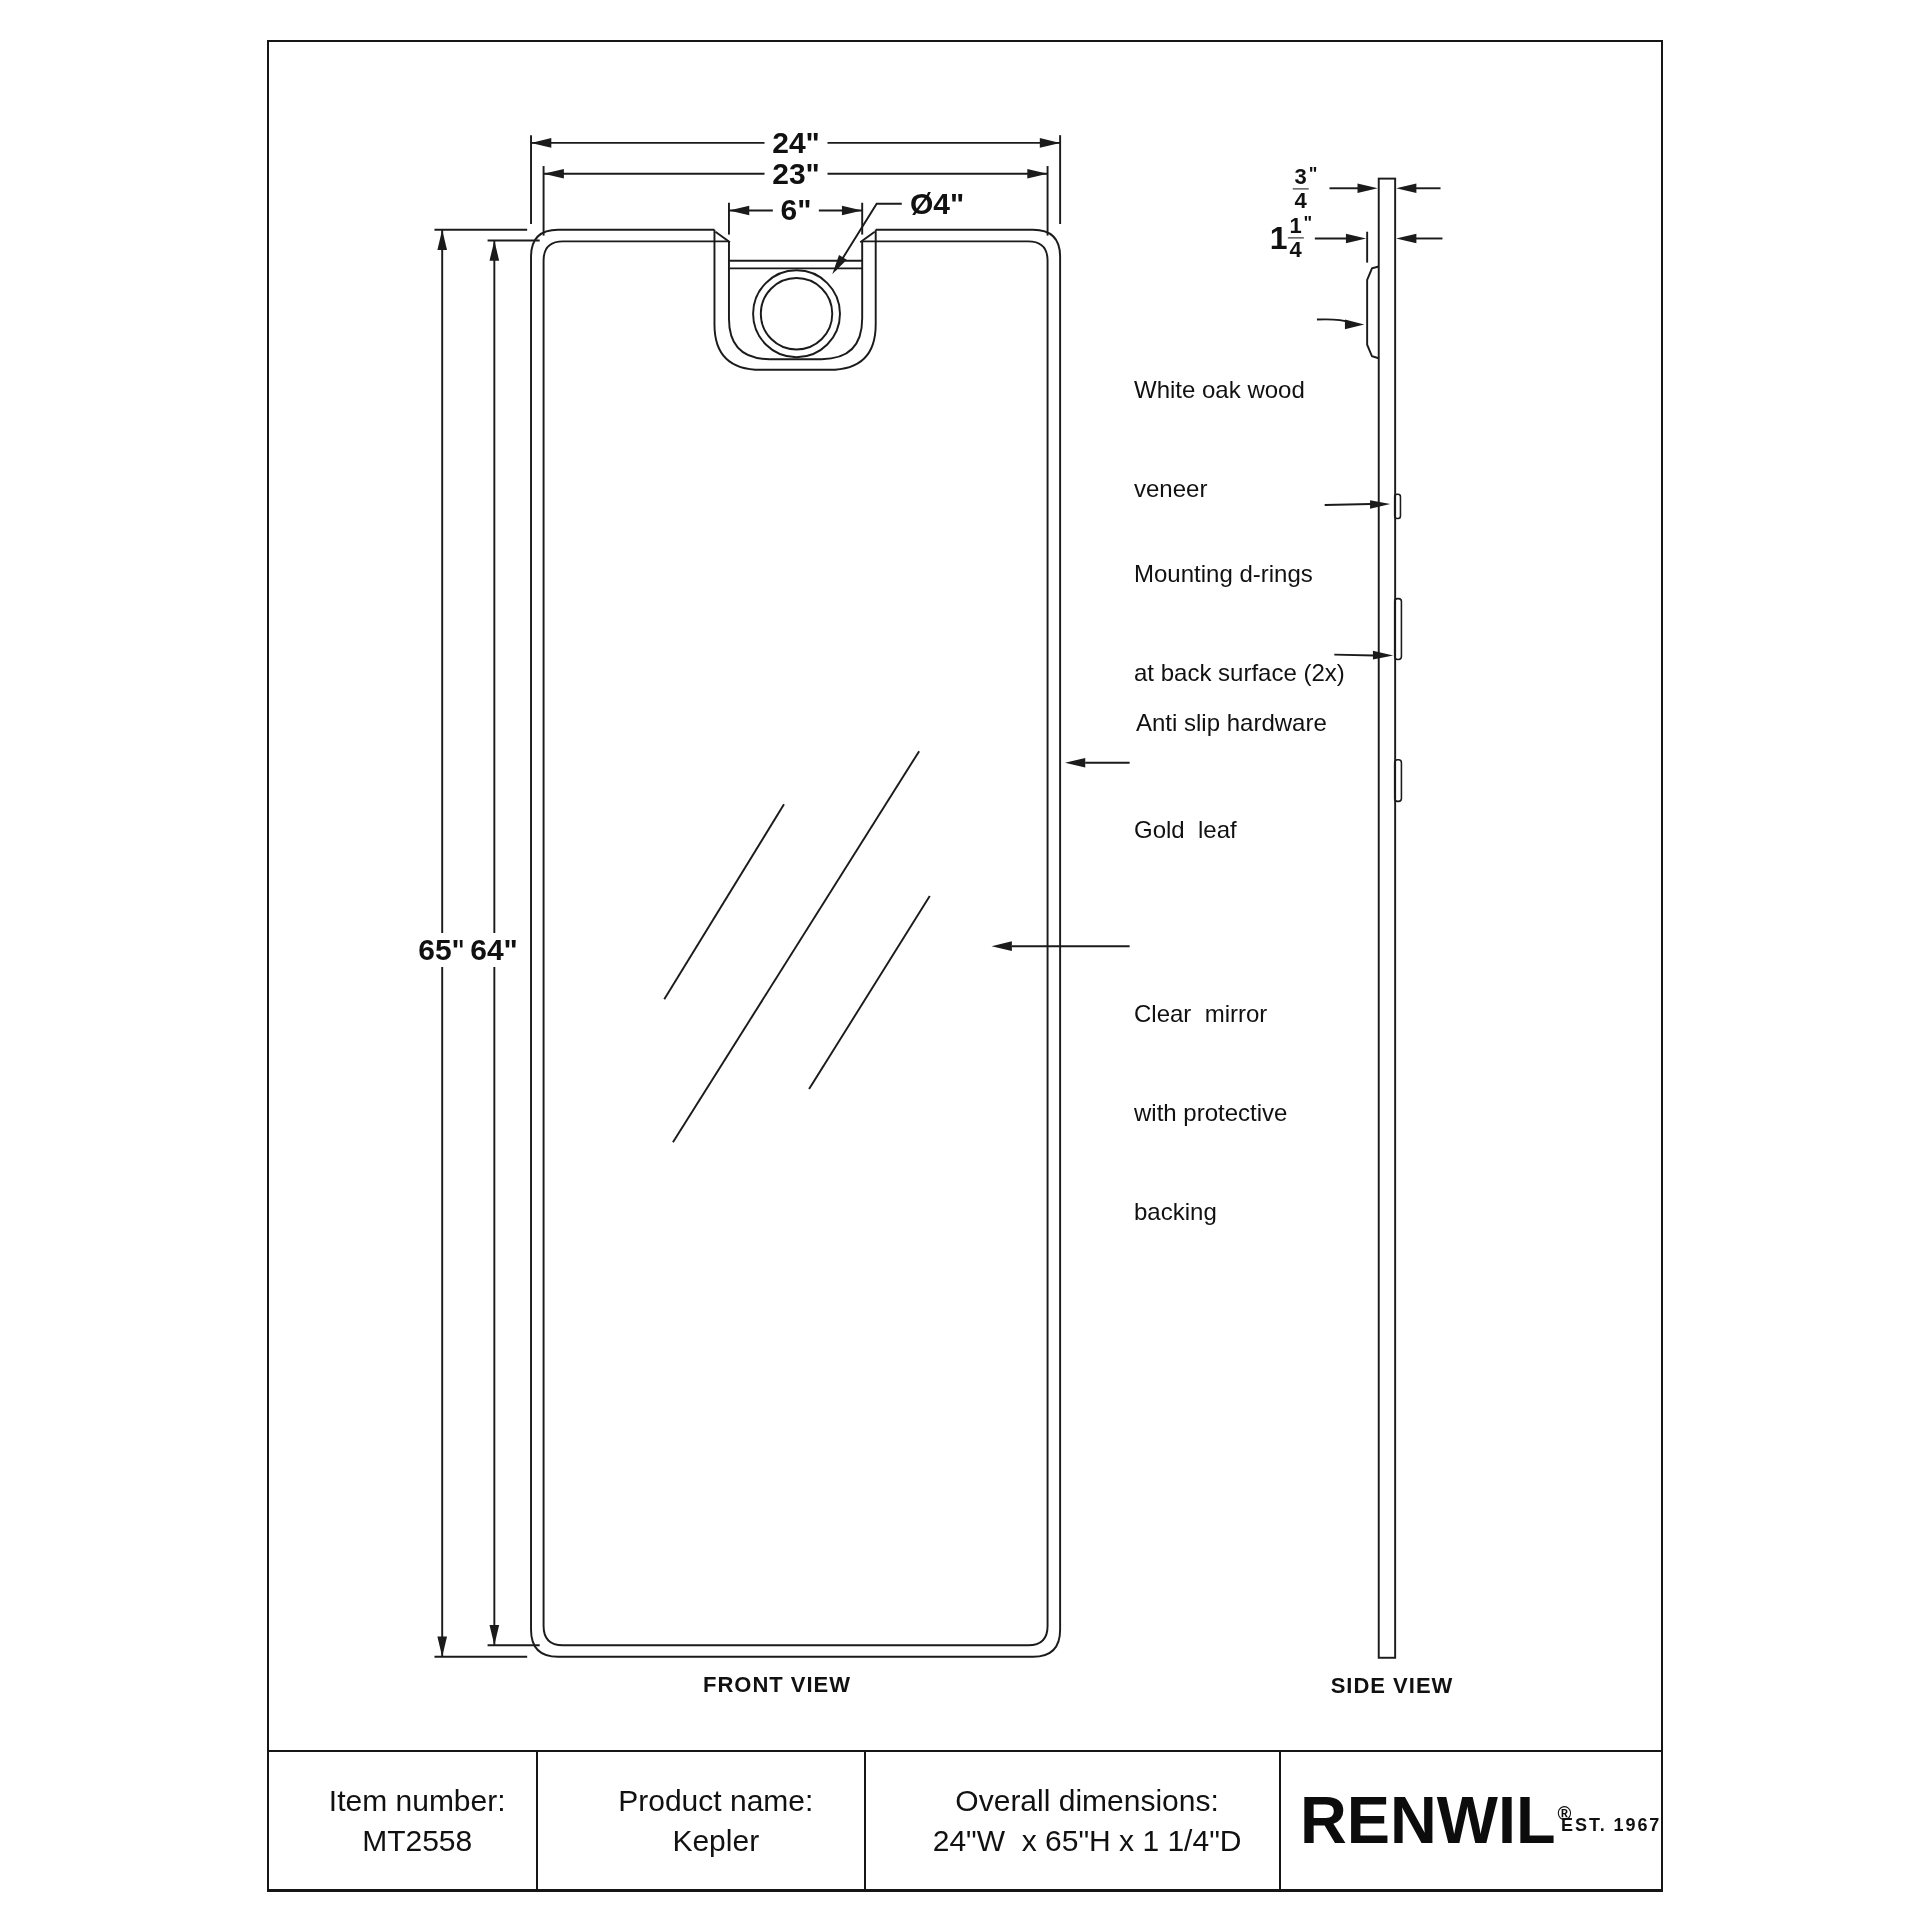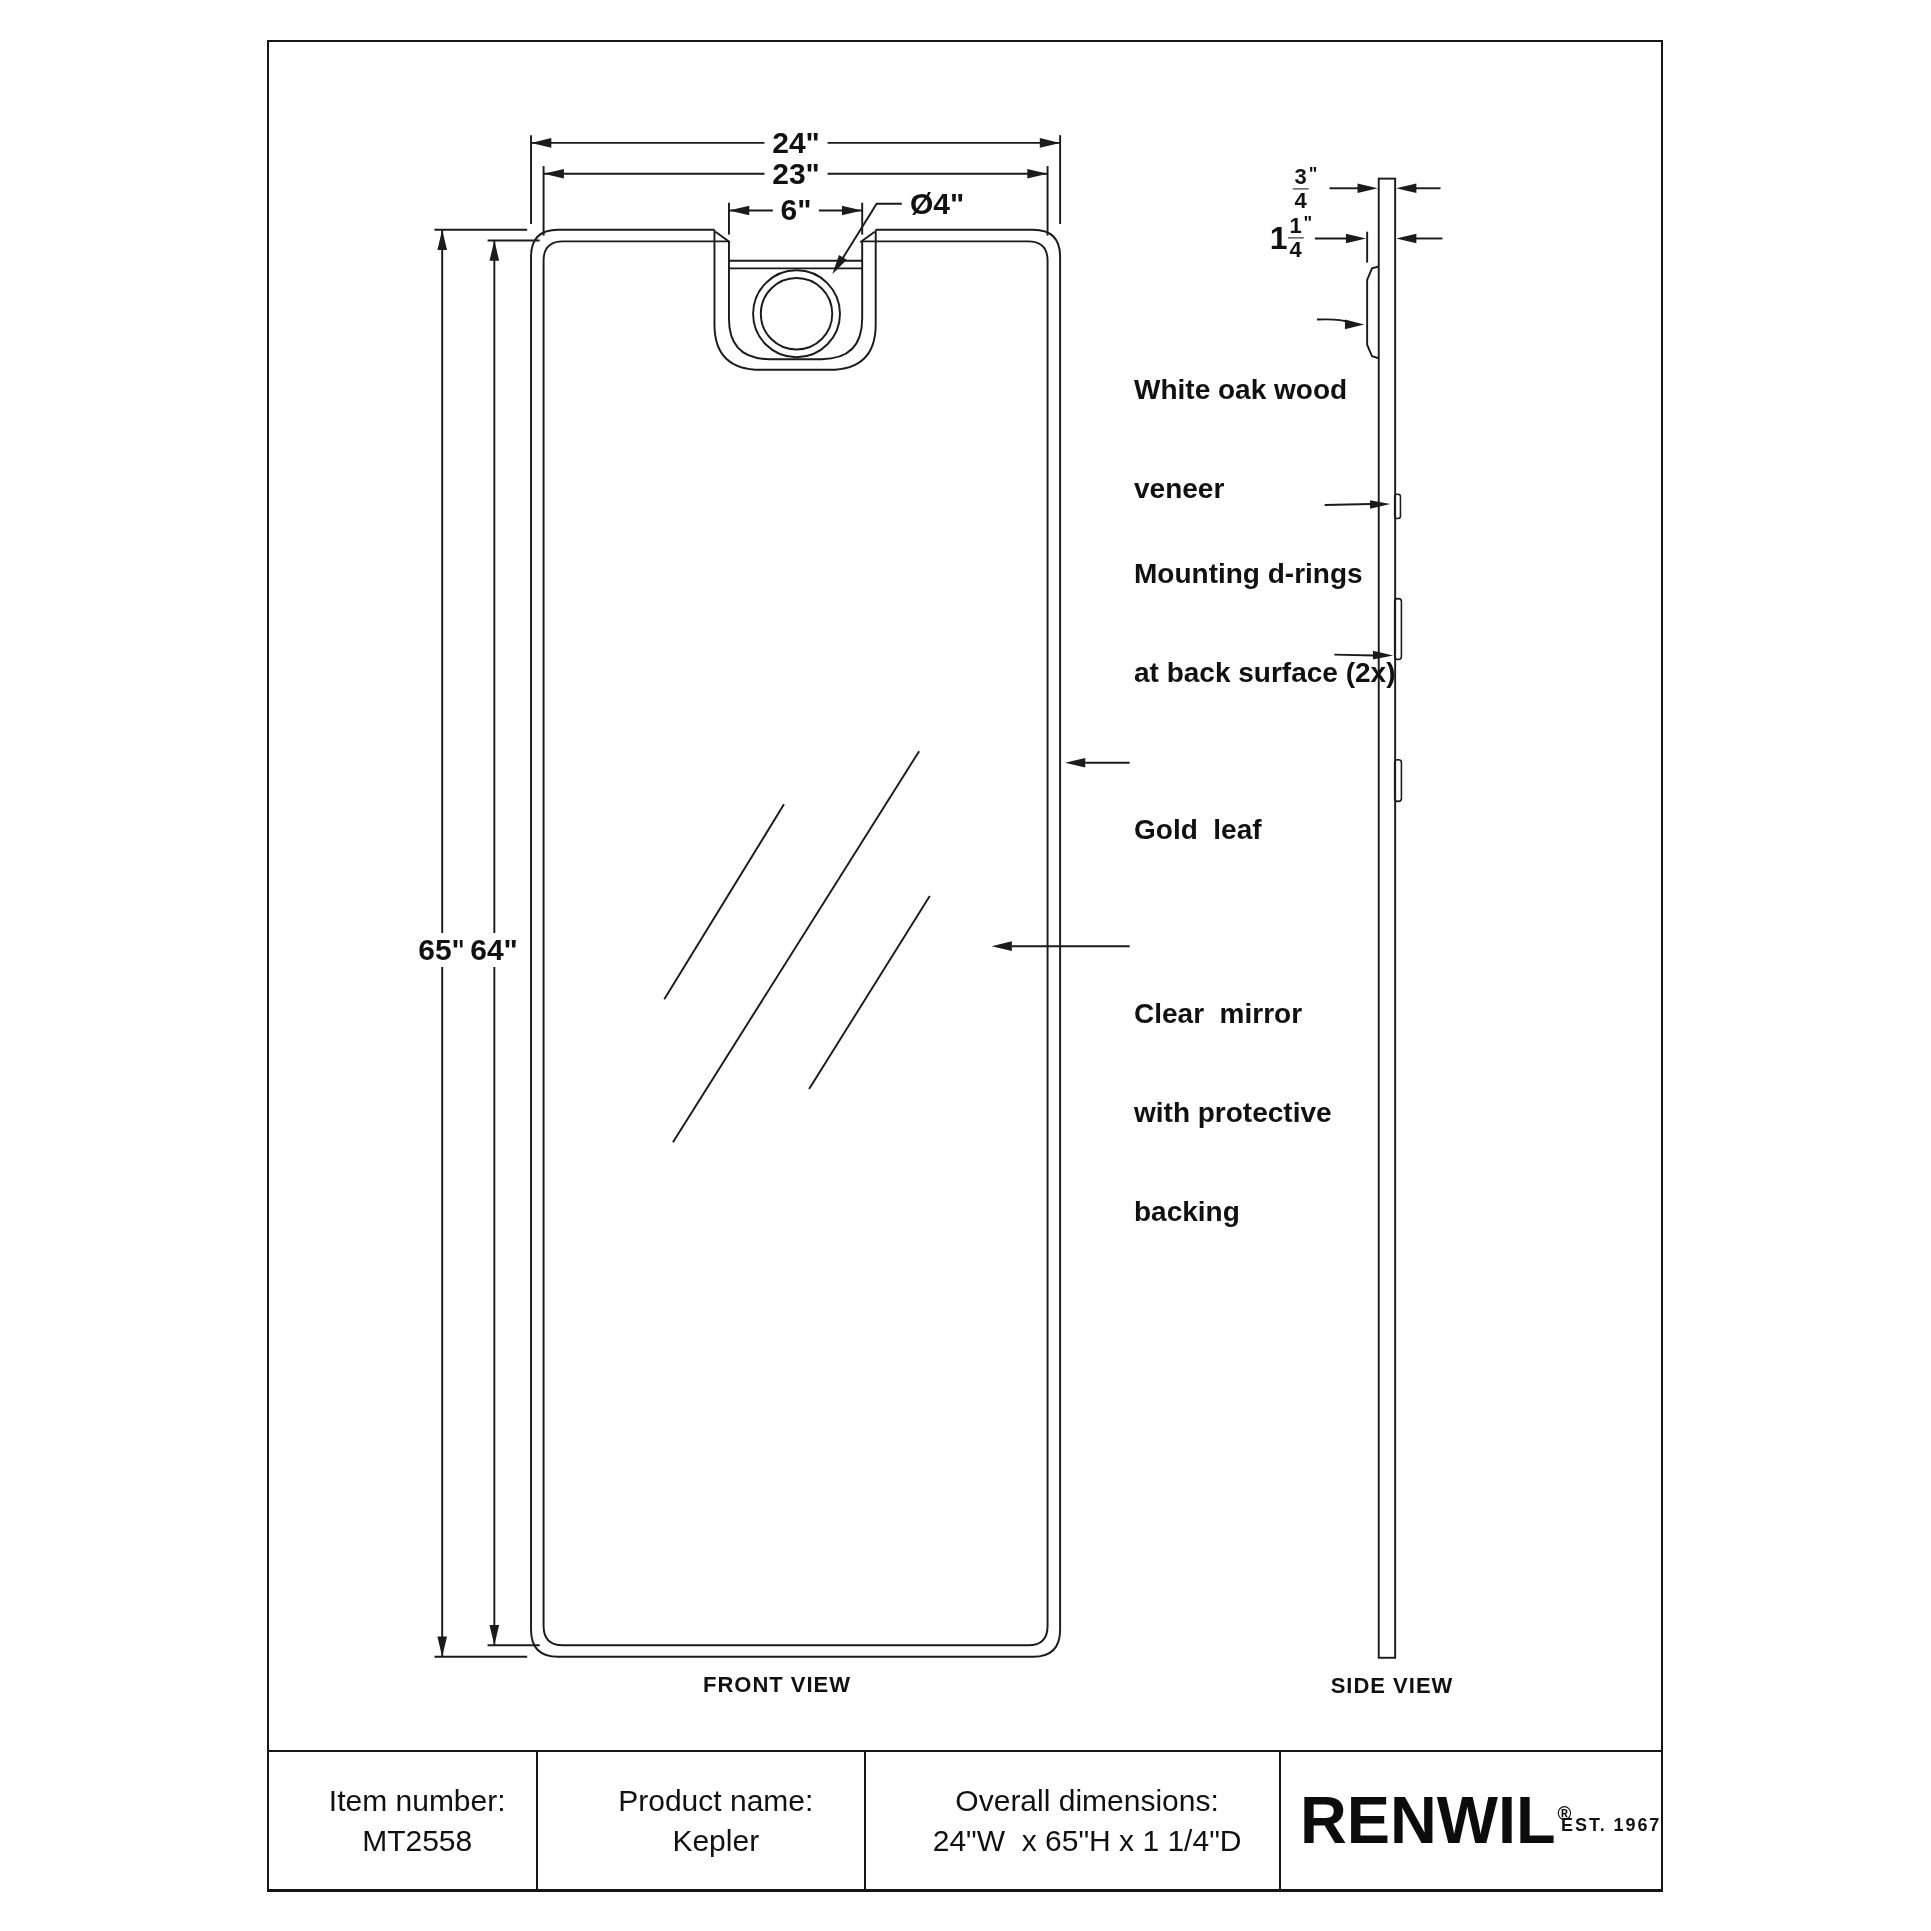"White oak wood" .ann { font-size: 28px -> 24px; font-weight: 700 -> 400 }
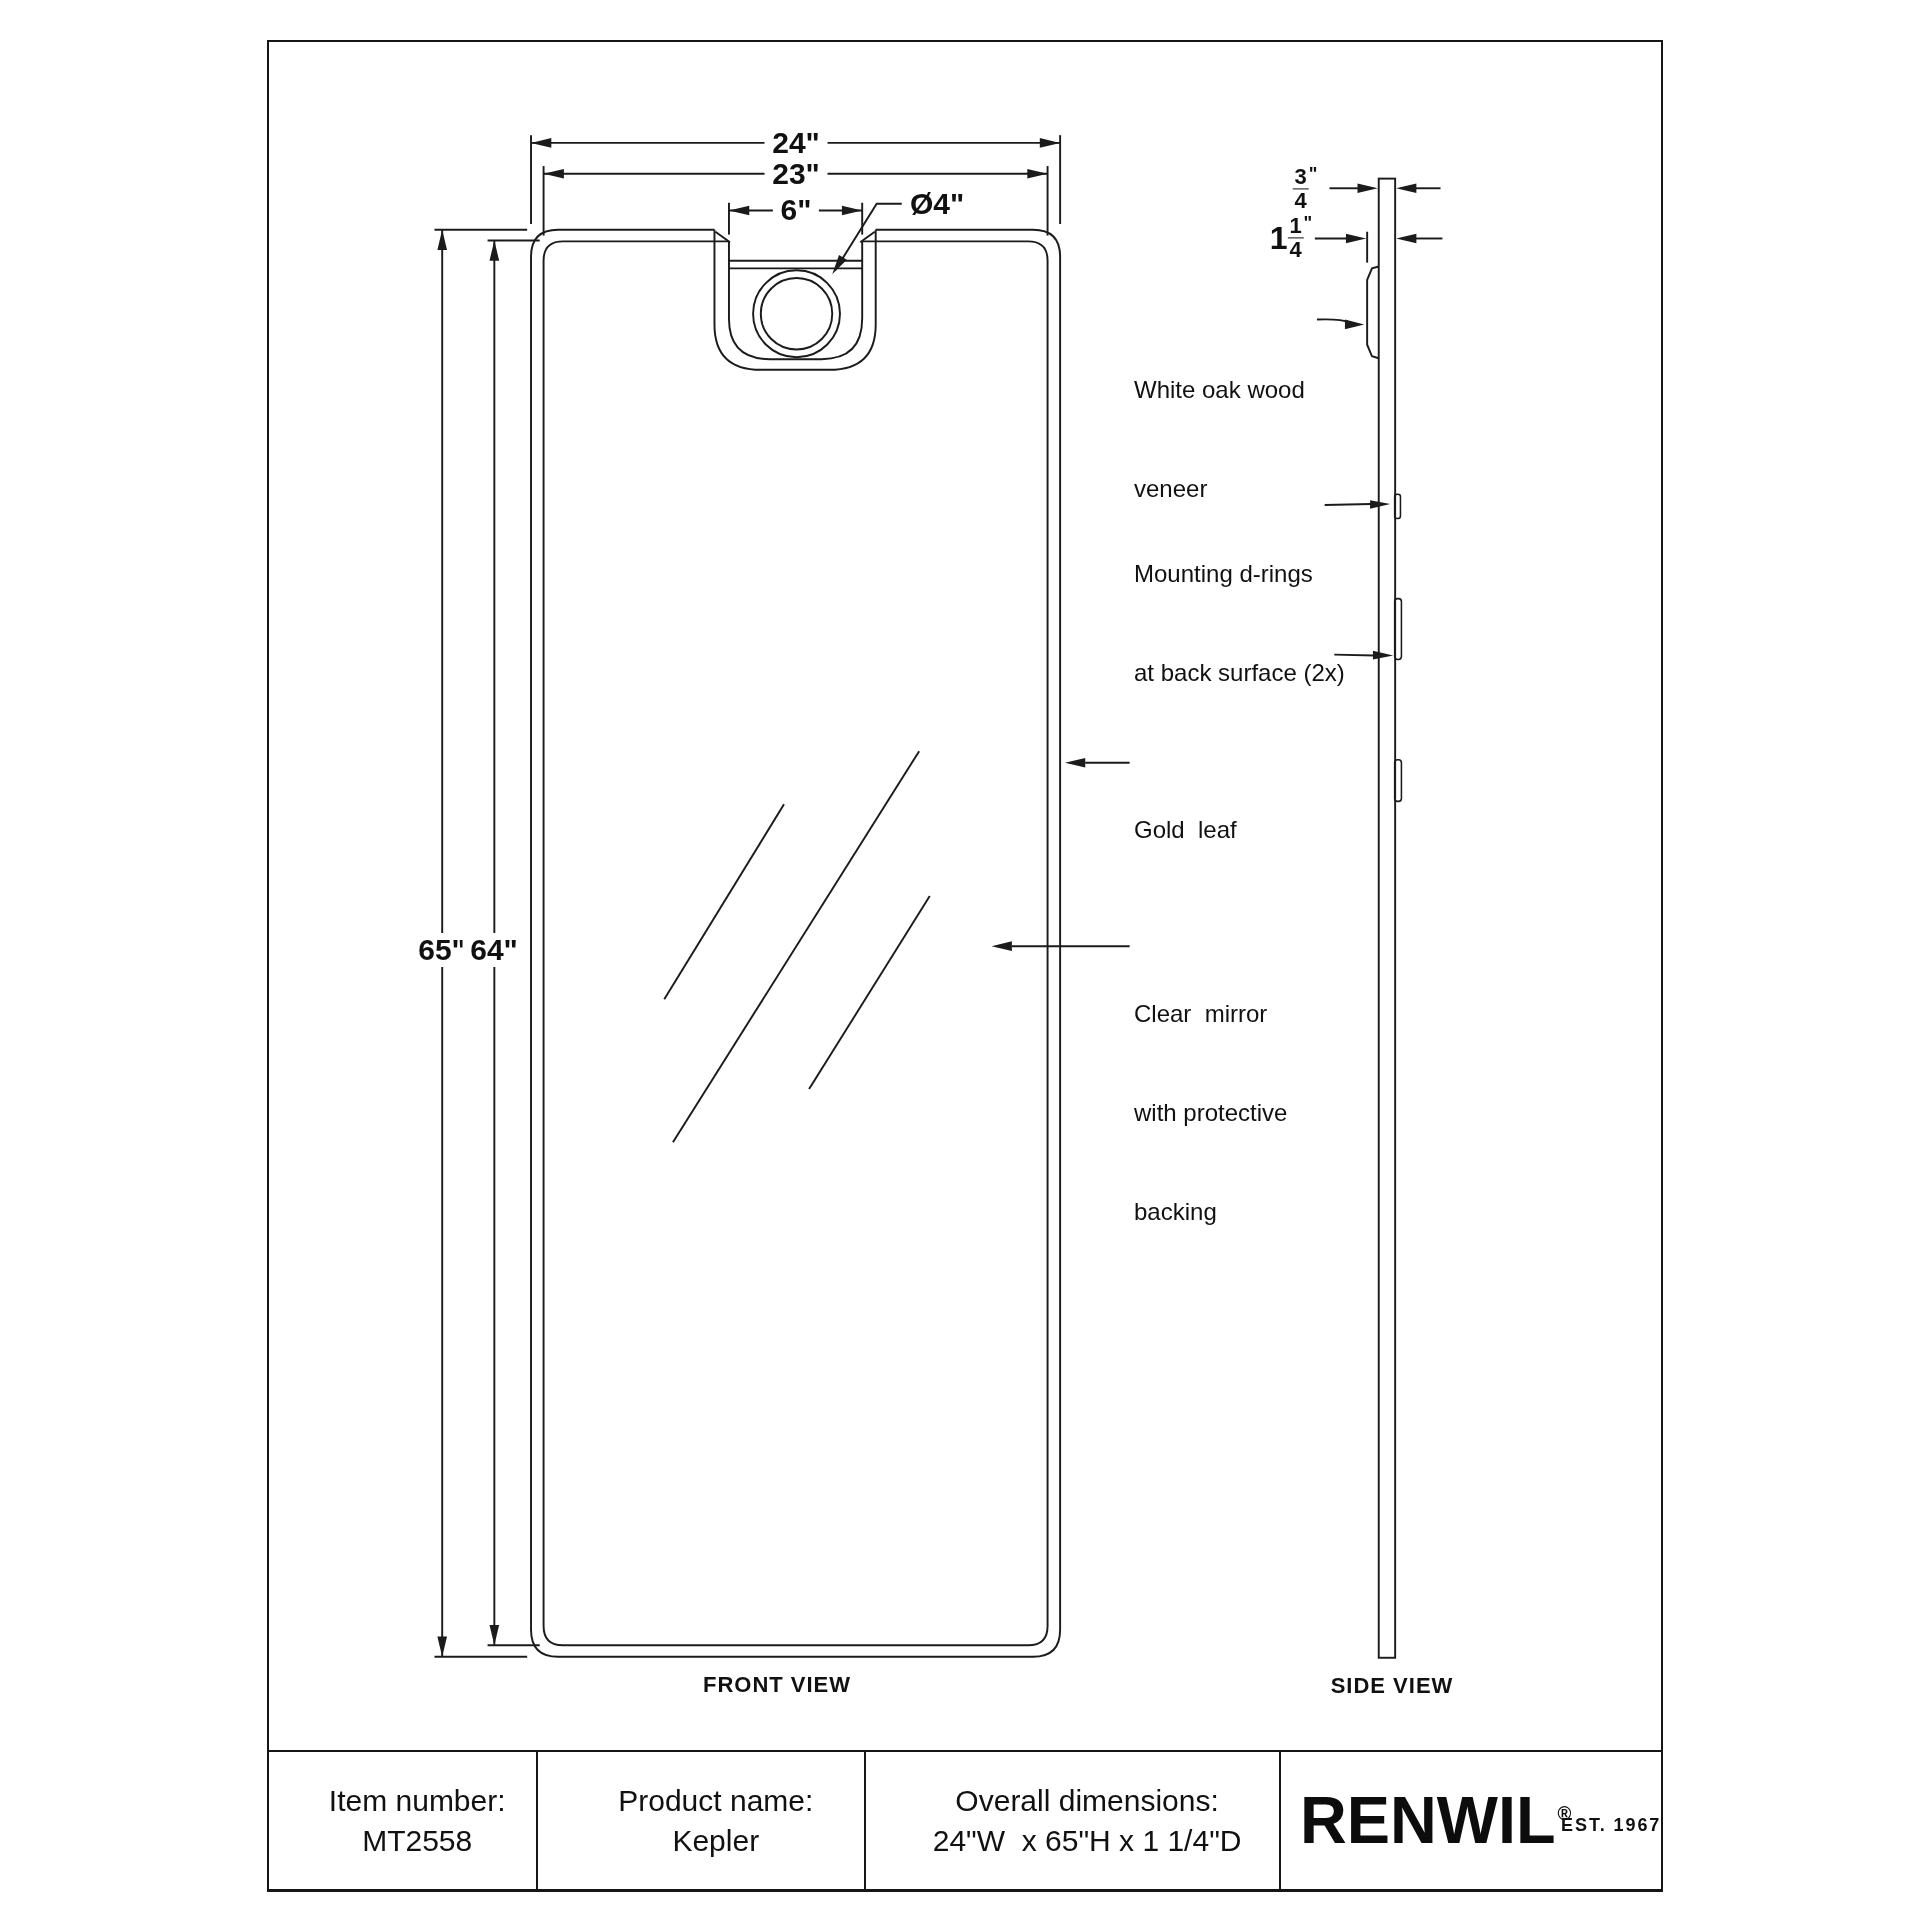"Anti slip hardware" div.lbl { html: none -> <div> <div>Anti slip hardware</div> </div> }
